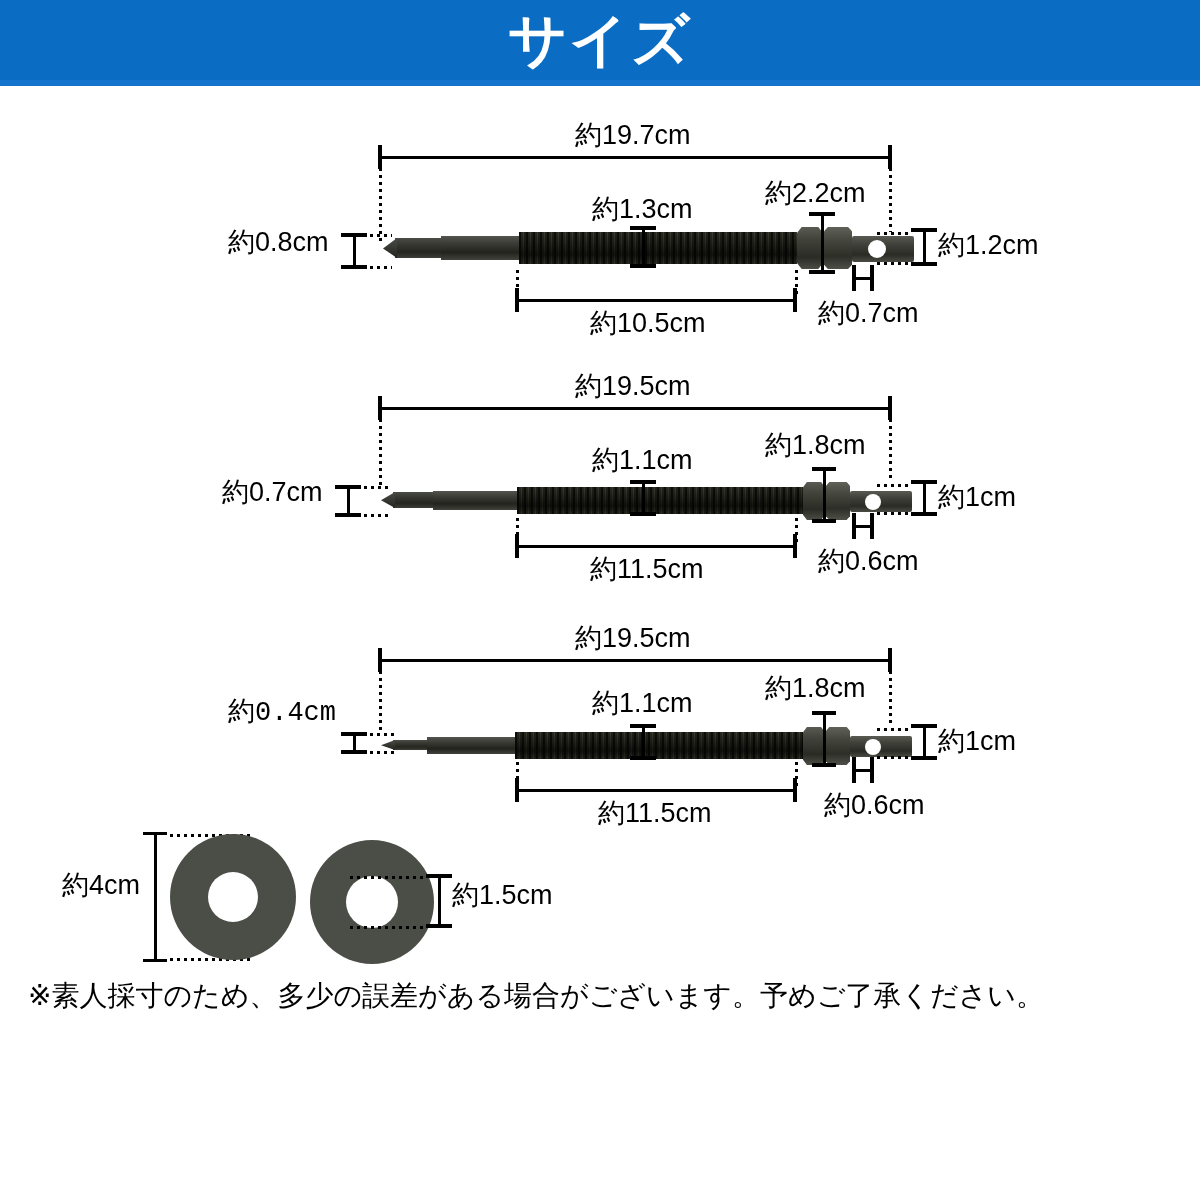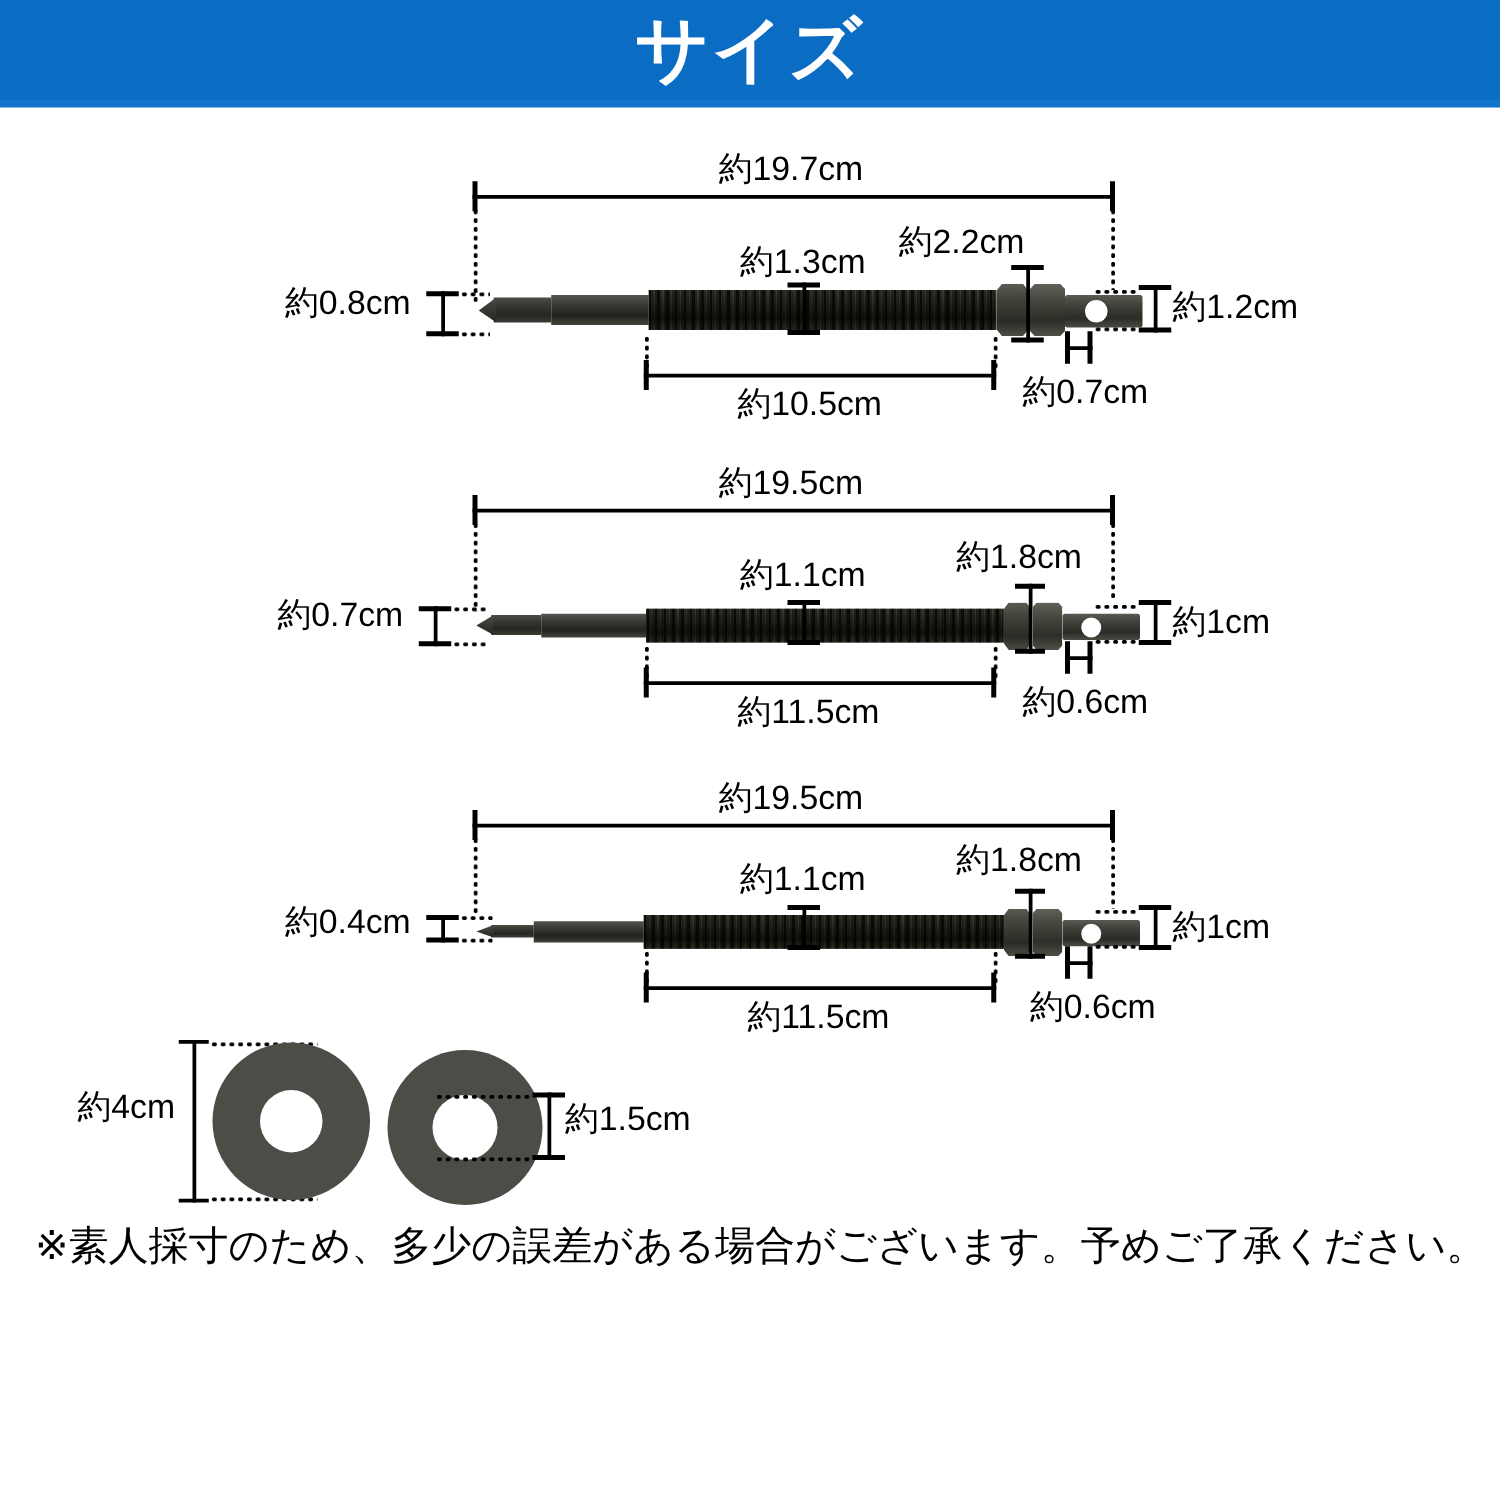"約2.2cm" div.lbl { left: 719px -> 765px }
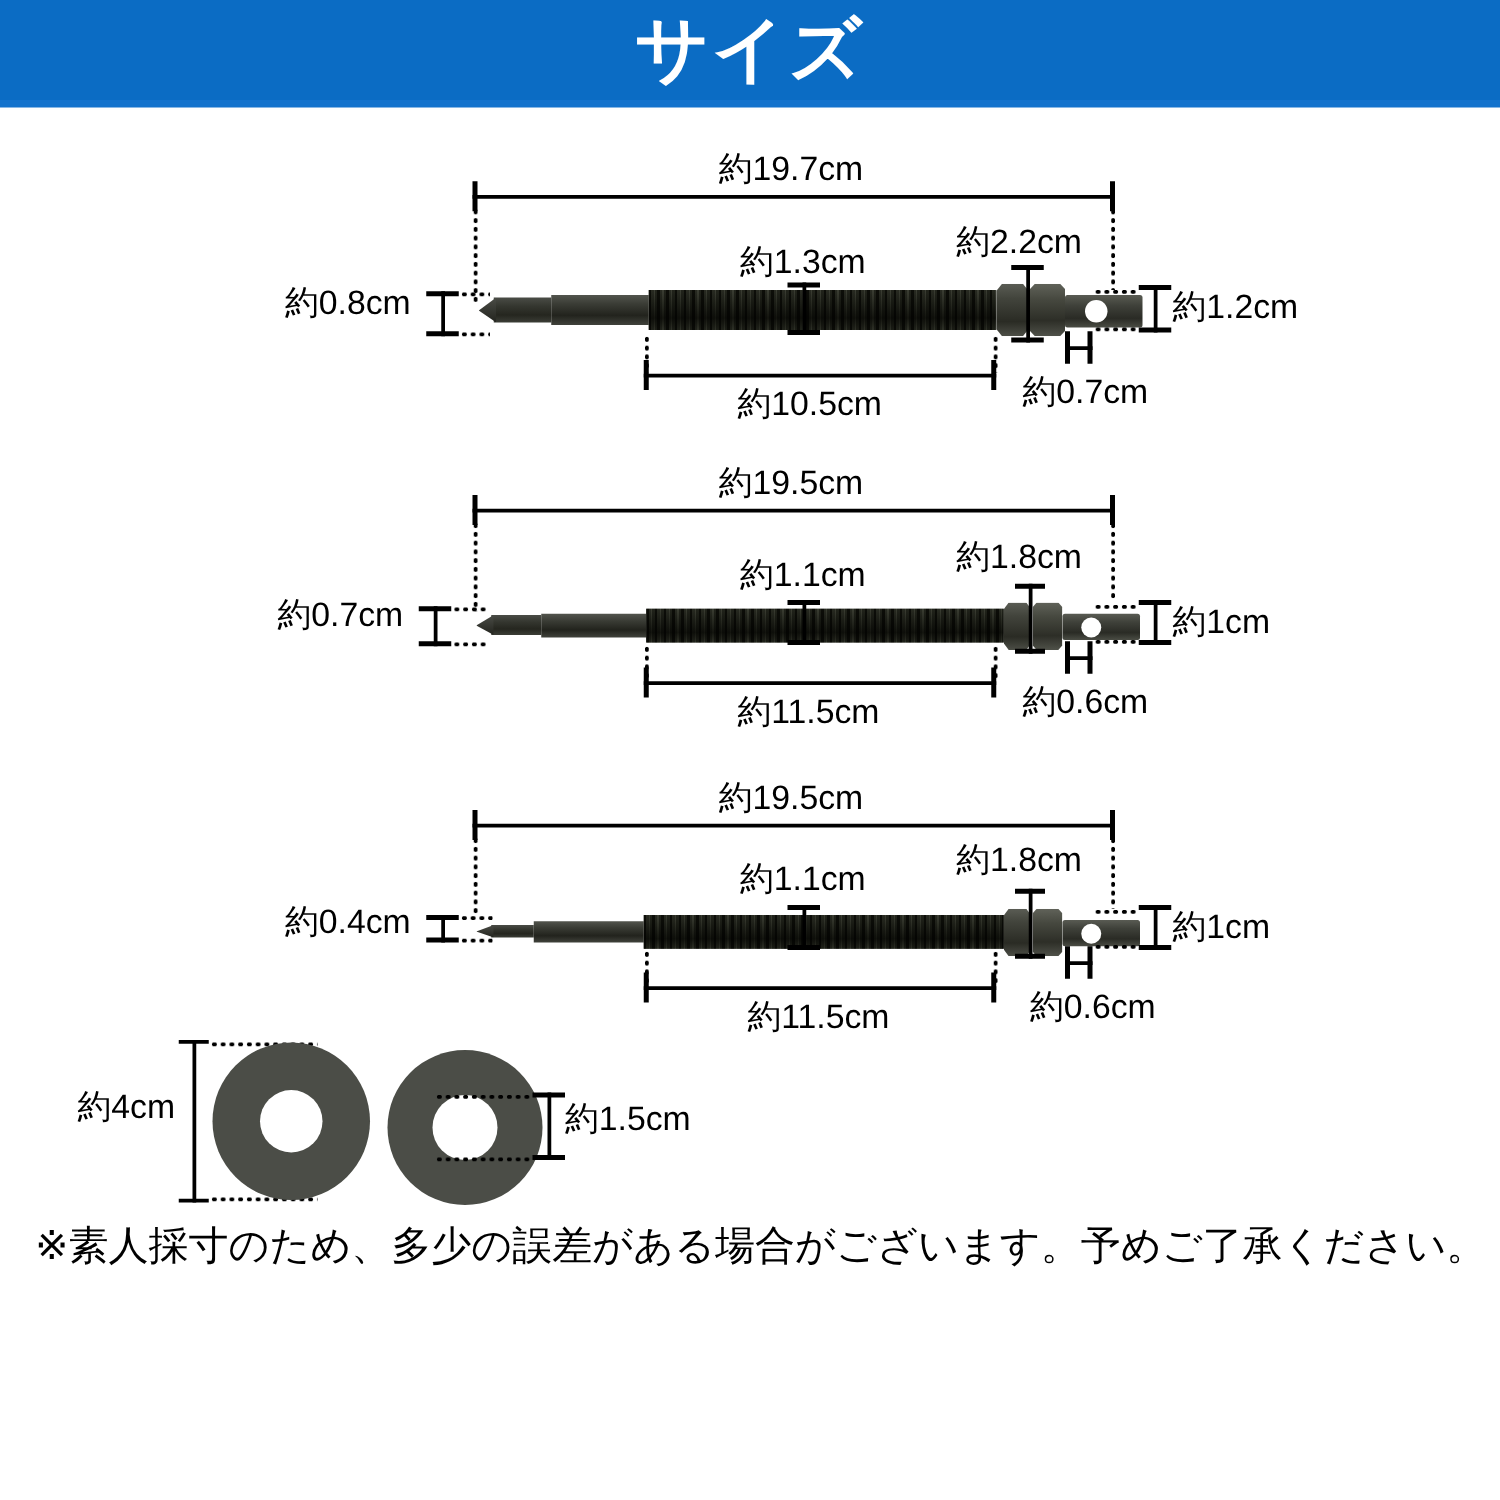"約0.4cm" div.lbl { font-family: none -> Liberation Mono, monospace; top: 724px -> 700px }
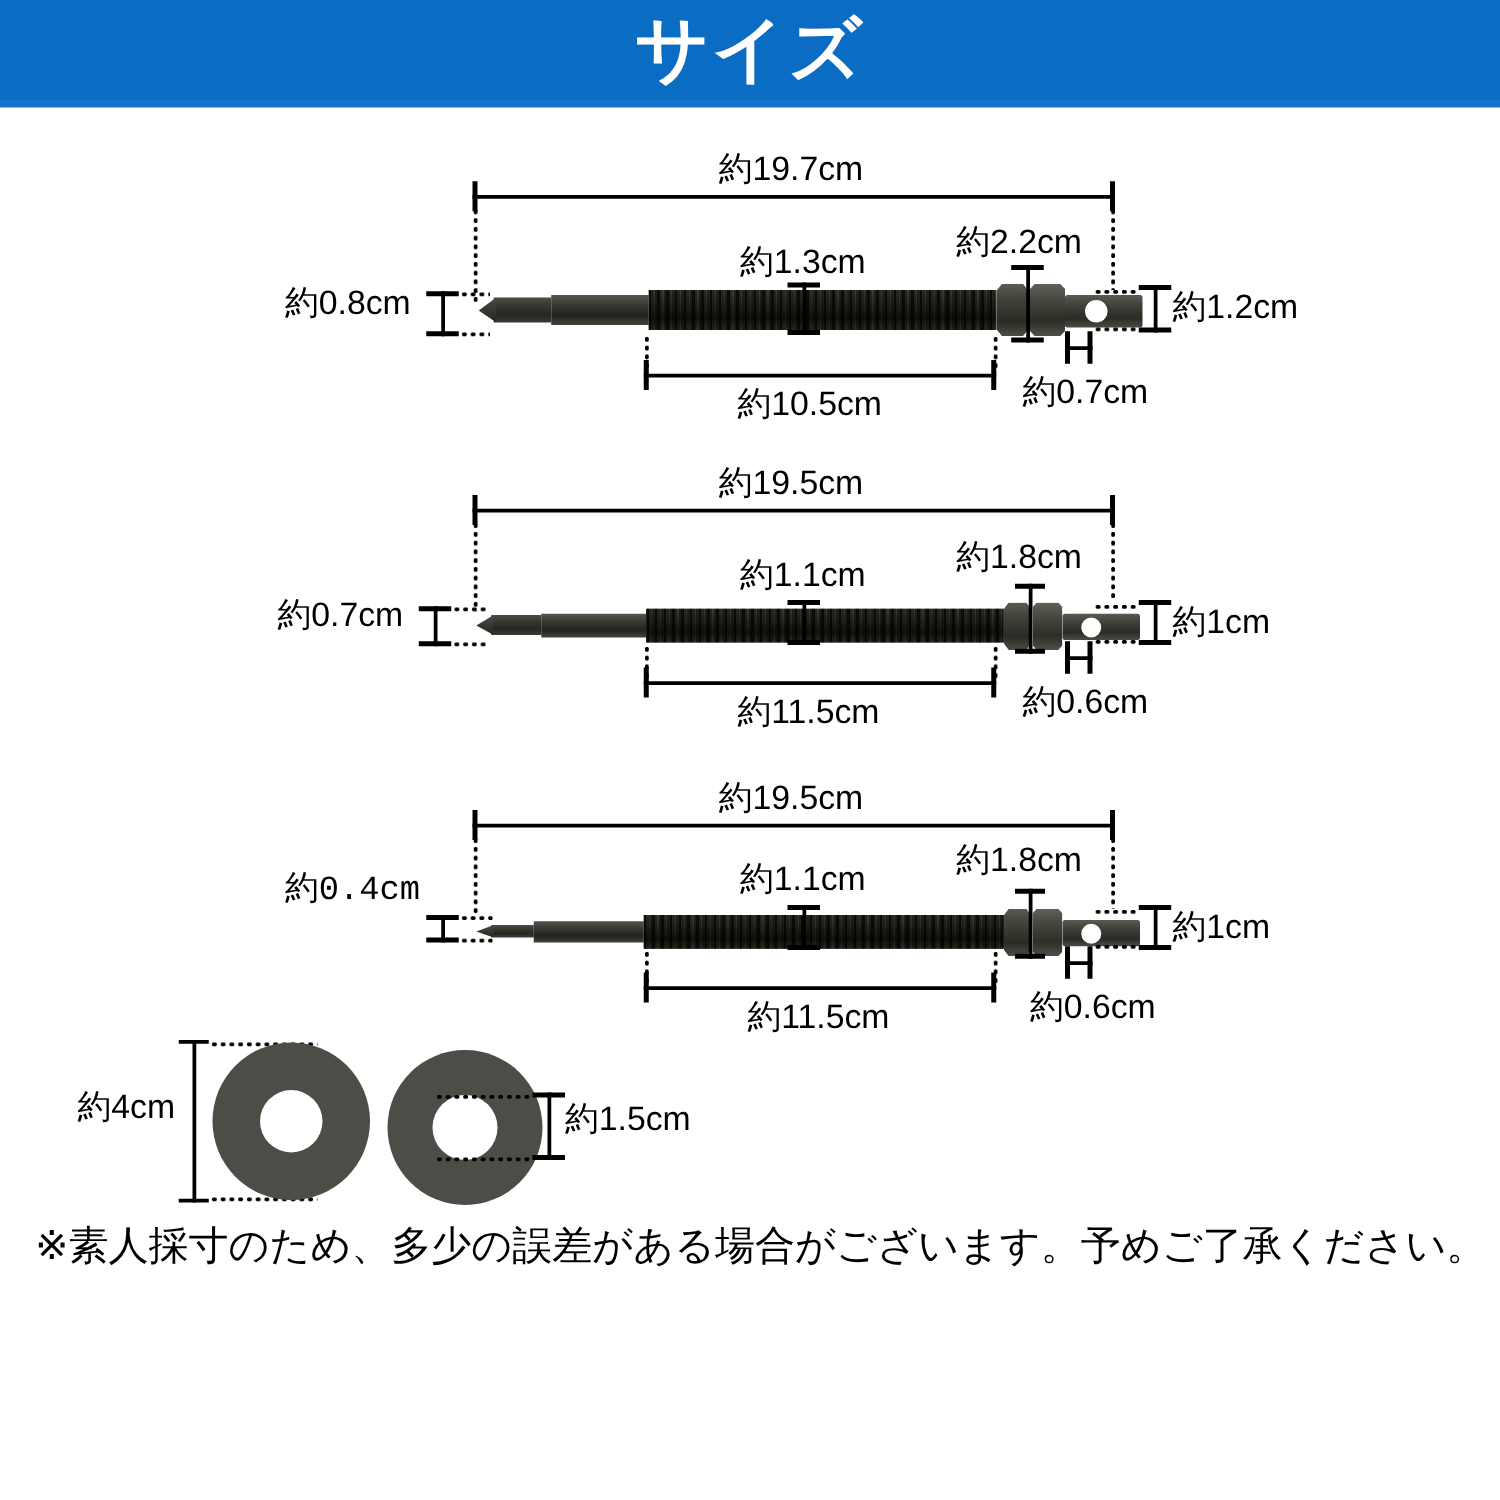"※素人採寸のため、多少の誤差がある場合がございます。予めご了承ください。" .note { font-size: 32px -> 28px }
